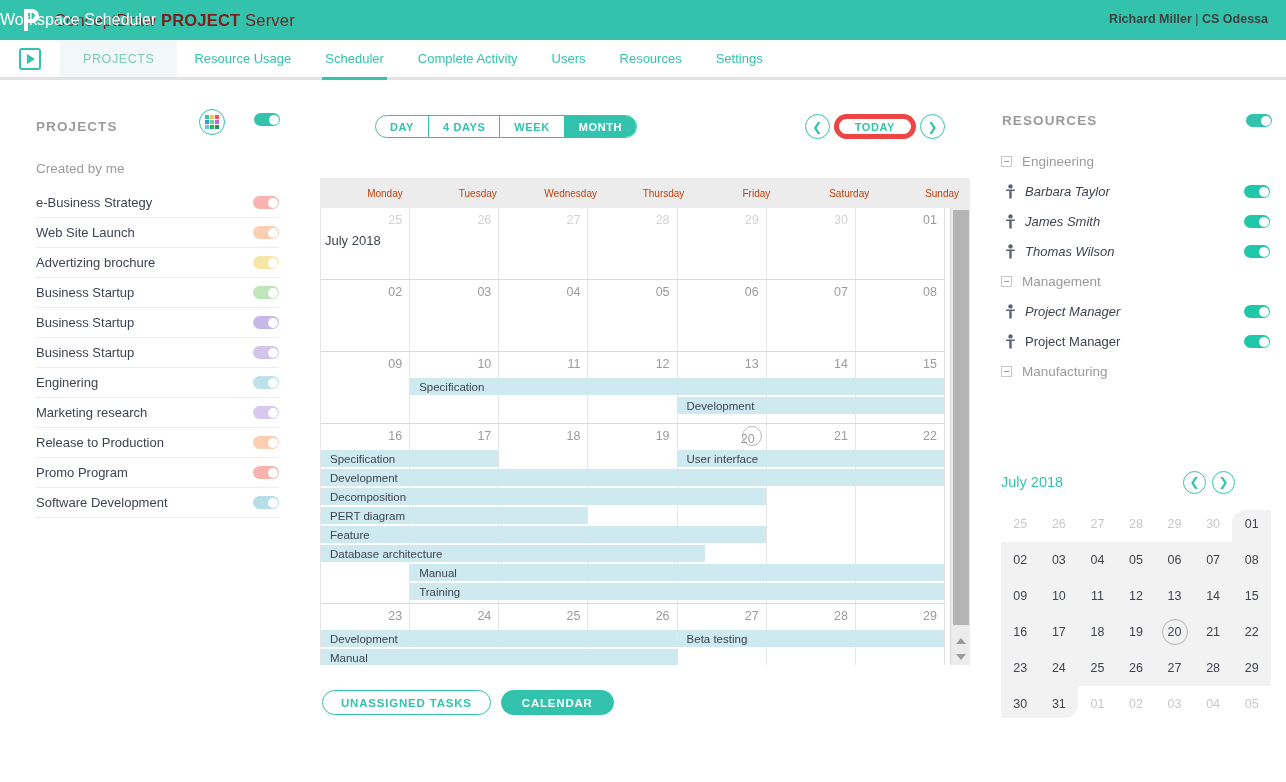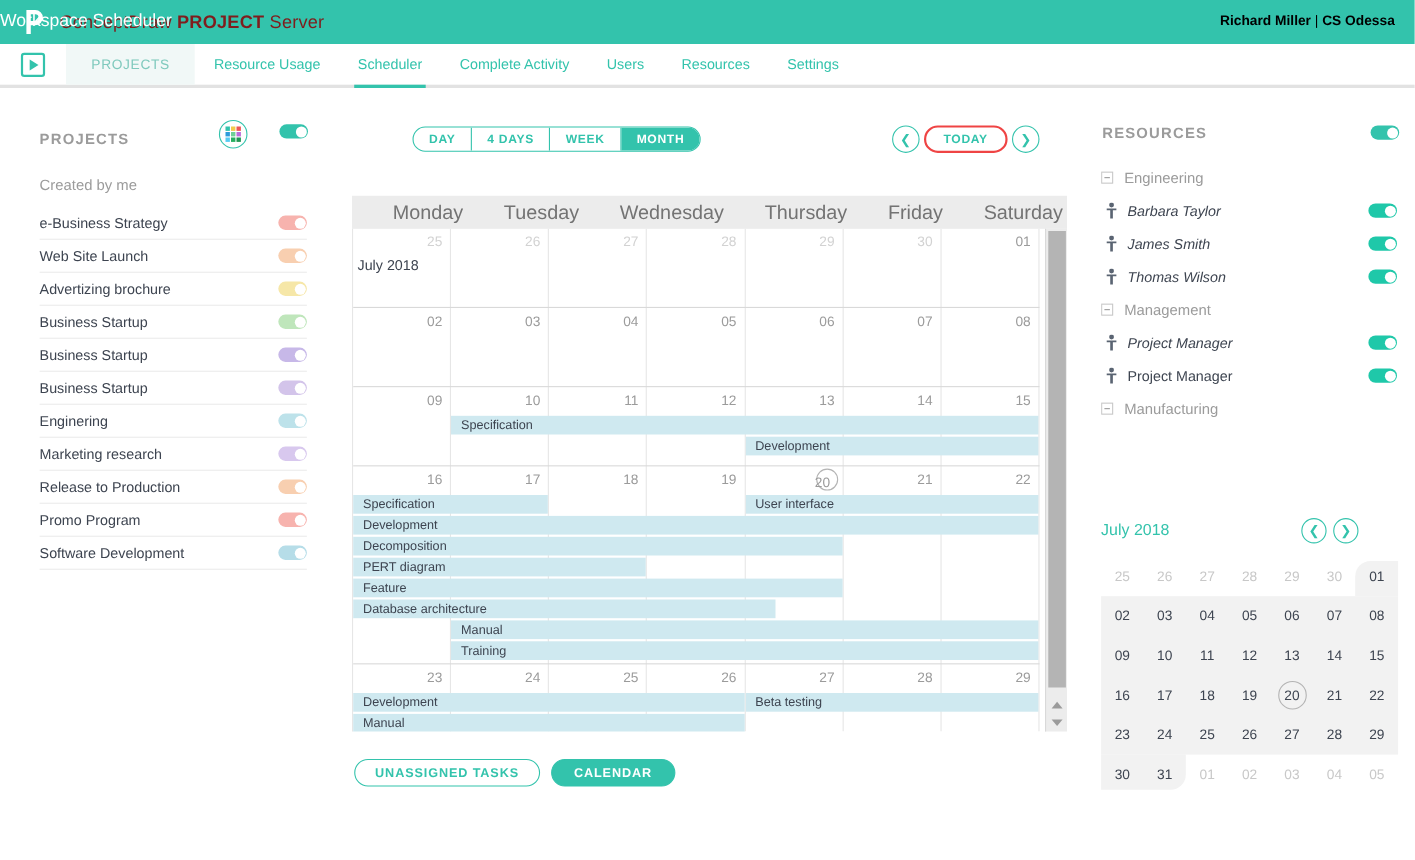"Richard Miller | CS Odessa" .user-block { color: #000000 -> #404040 }
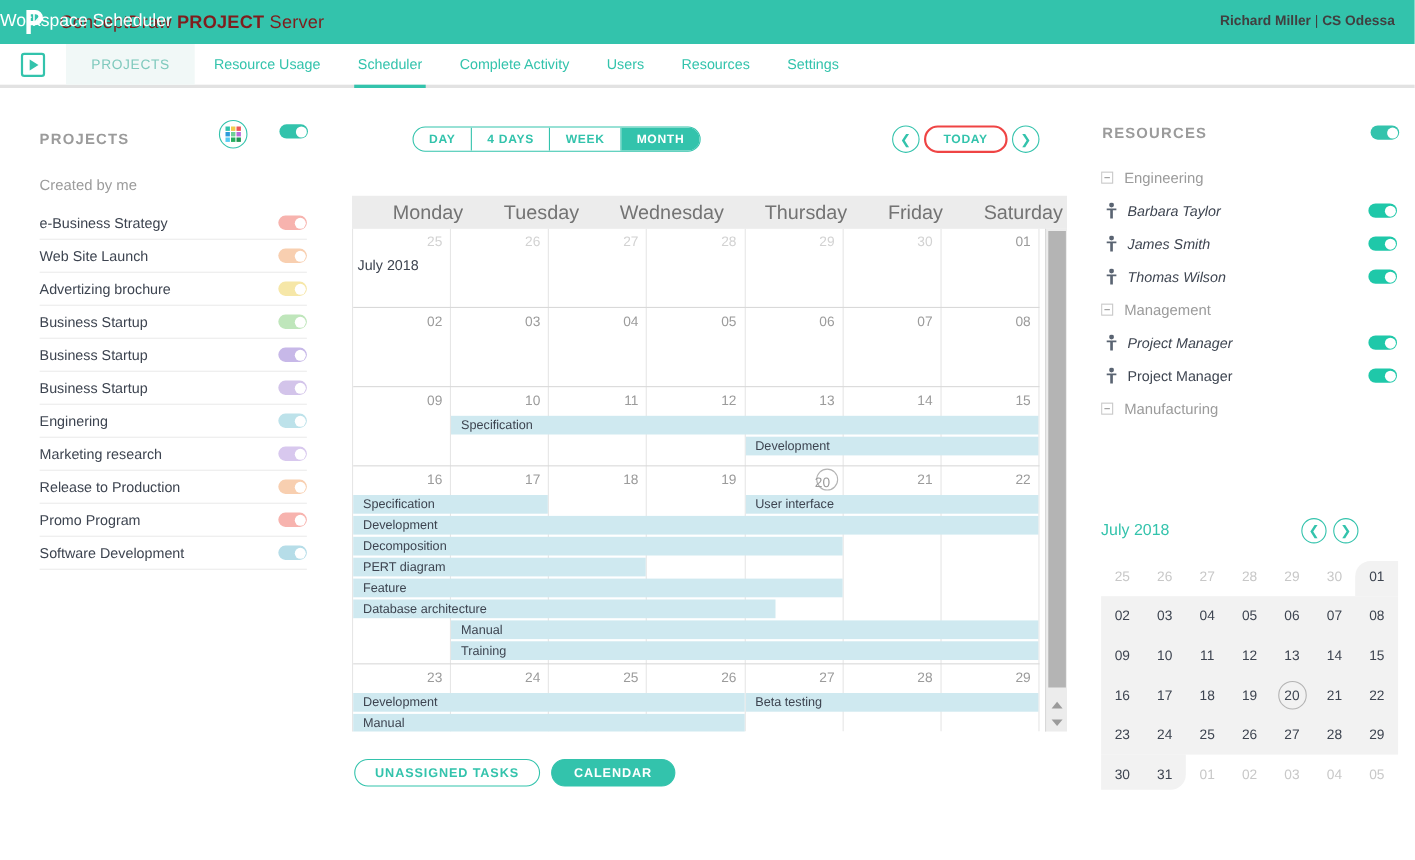"TODAY" .today-btn { border: 2px solid #ef4444 -> 5px solid #ef4444 }
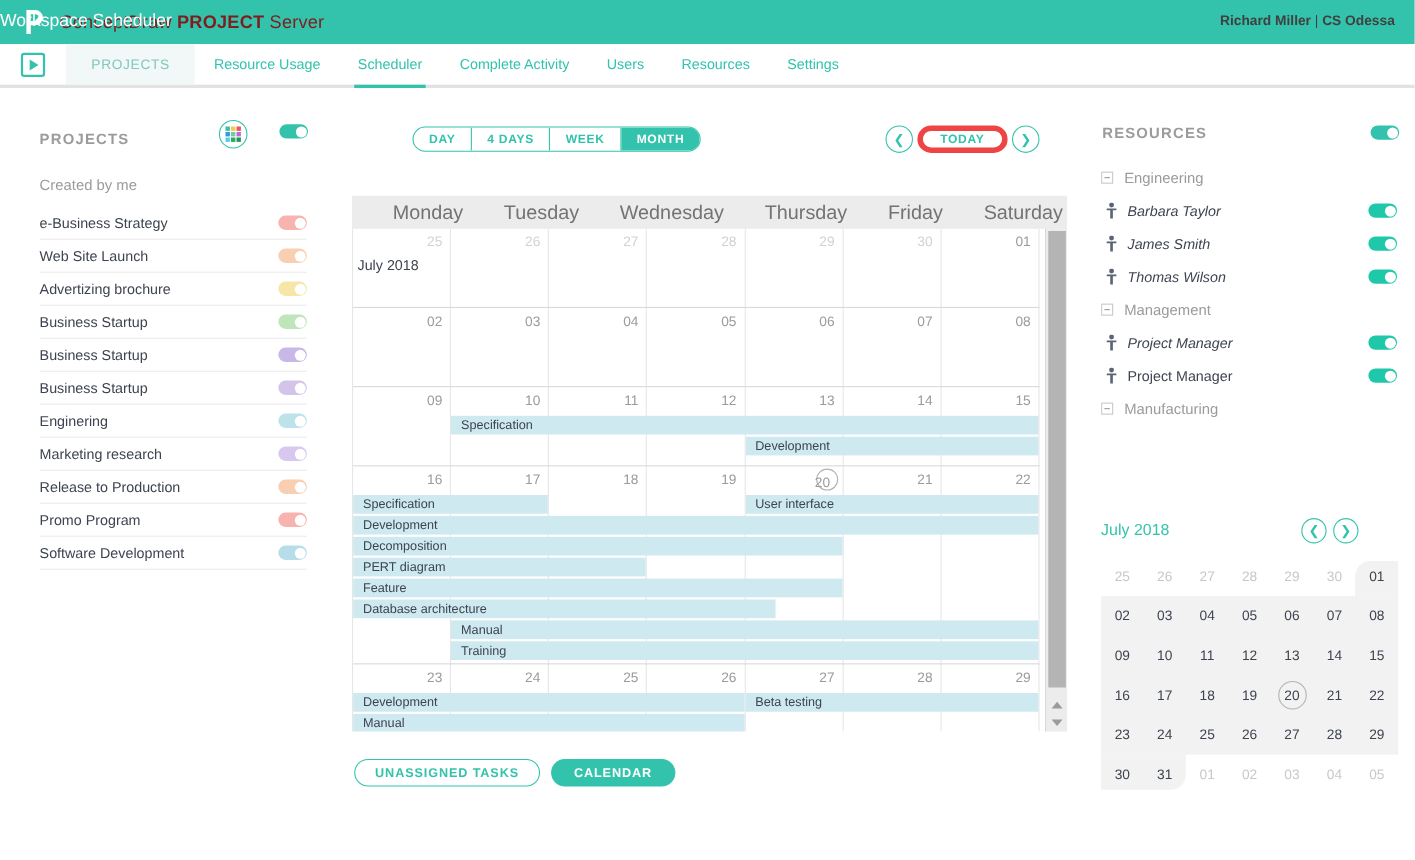"Monday" .cal-head div { color: #737373 -> #c2410c; font-size: 18px -> 10px }
